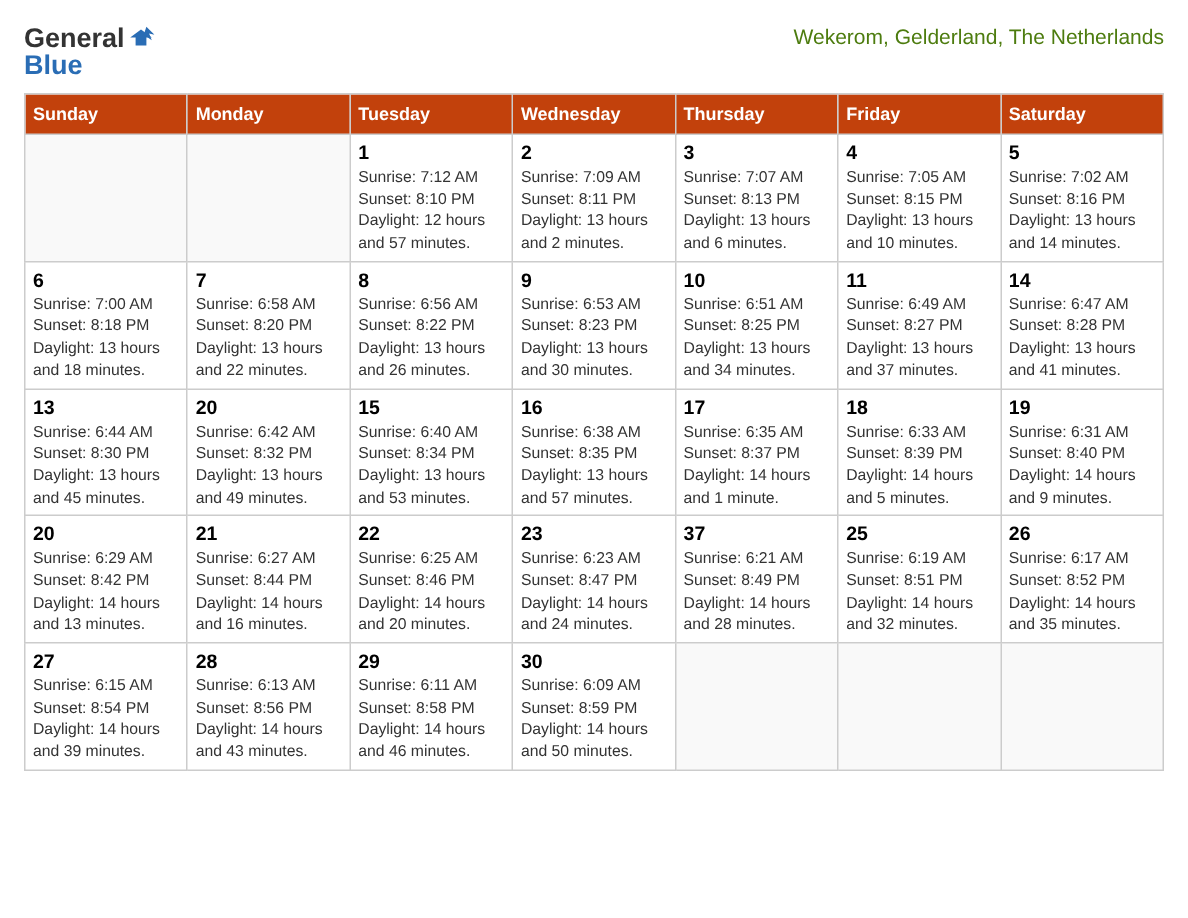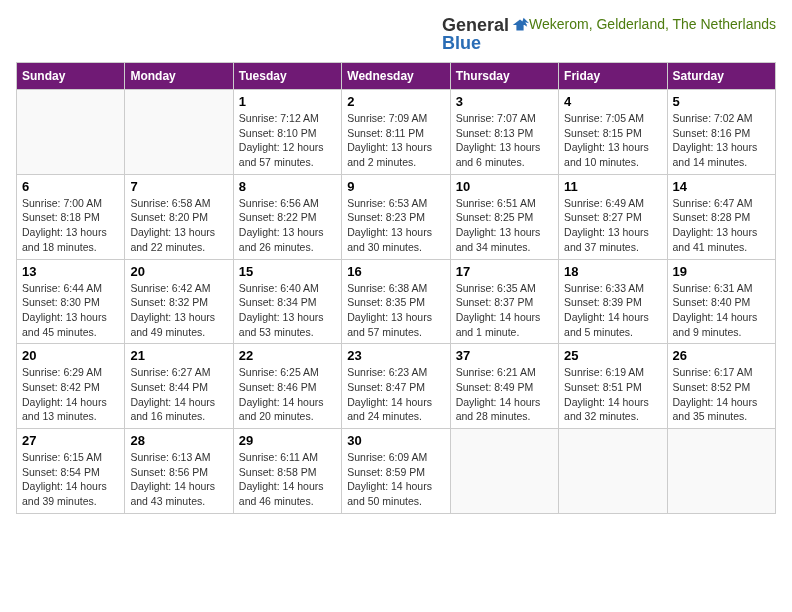"General" .header { justify-content: flex-end -> space-between }
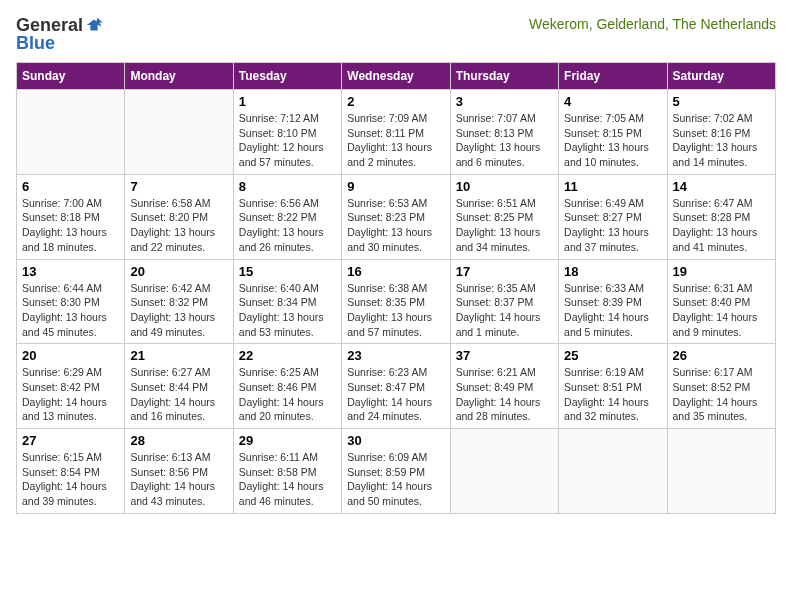"Sunday" .calendar th { background-color: #701a75 -> #c2410c }
